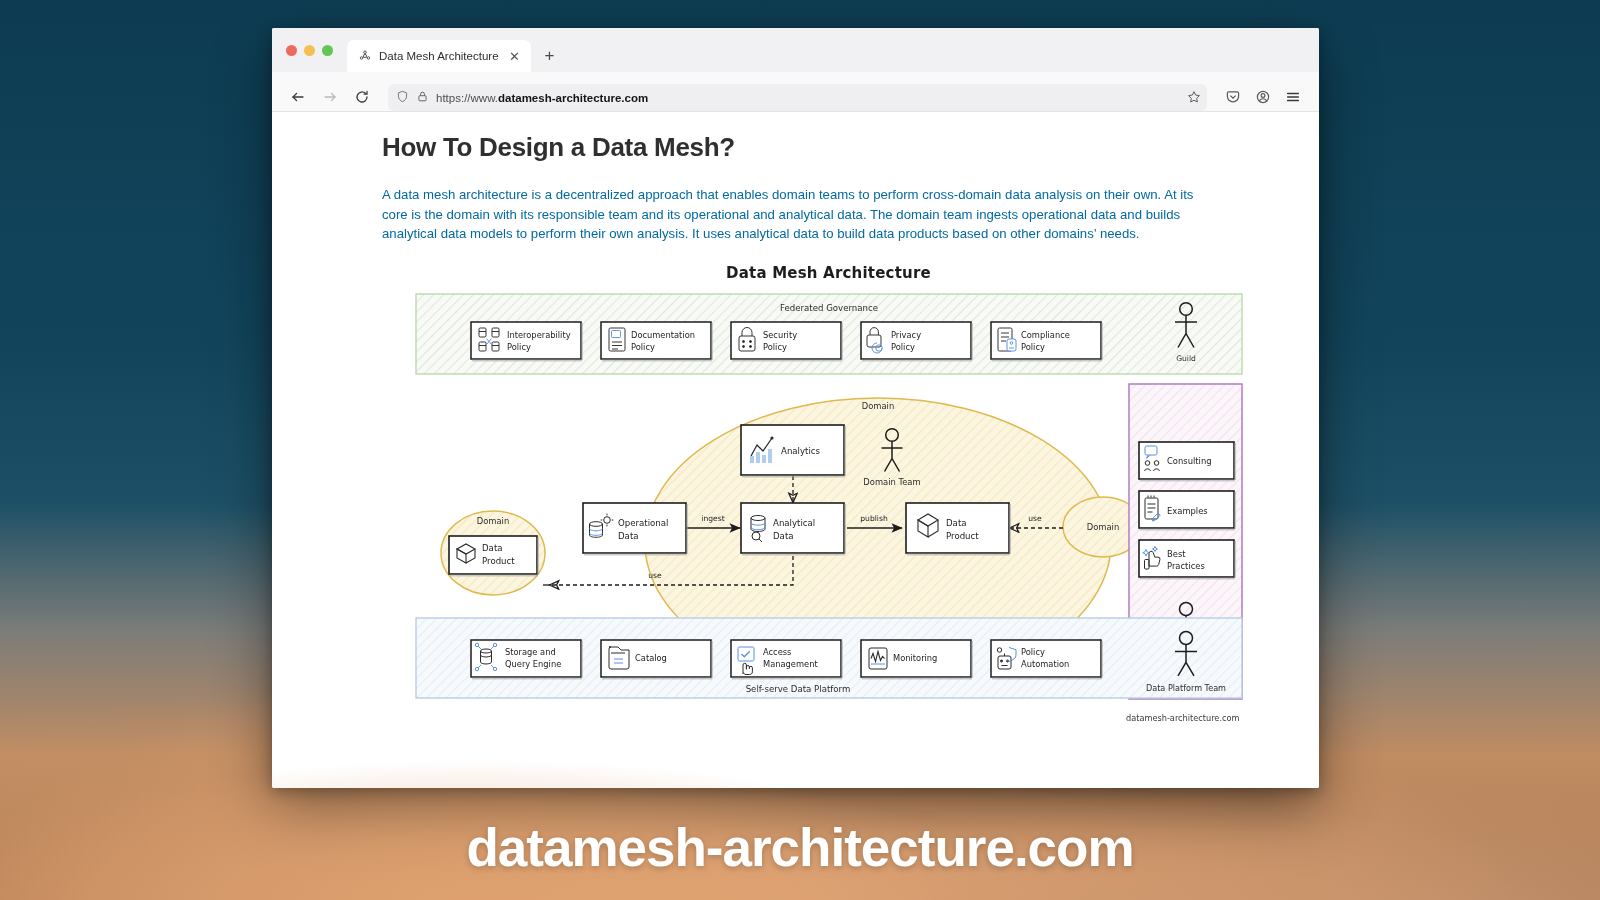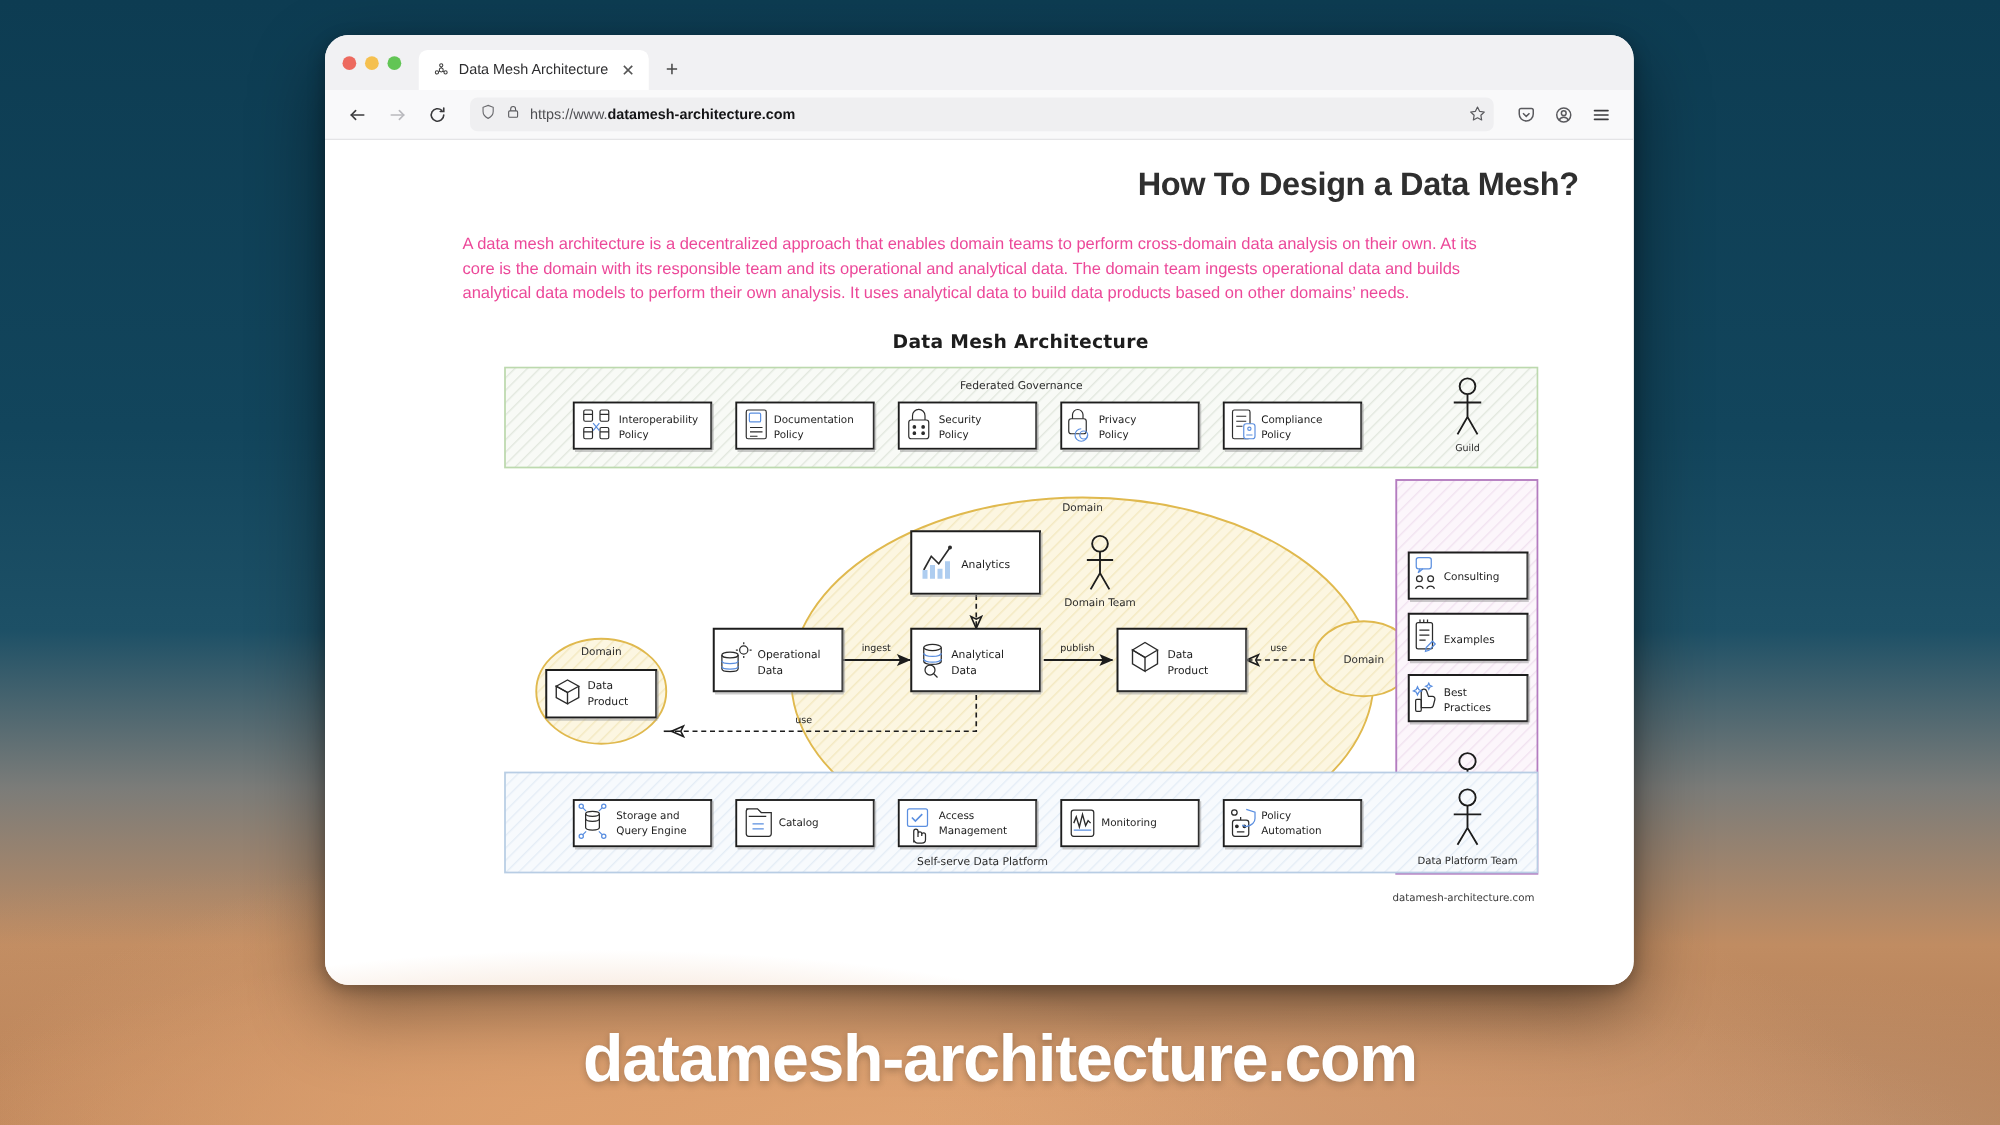"Data Mesh Architecture" #browser { border-radius: 19px -> 2px; left: 260px -> 272px }
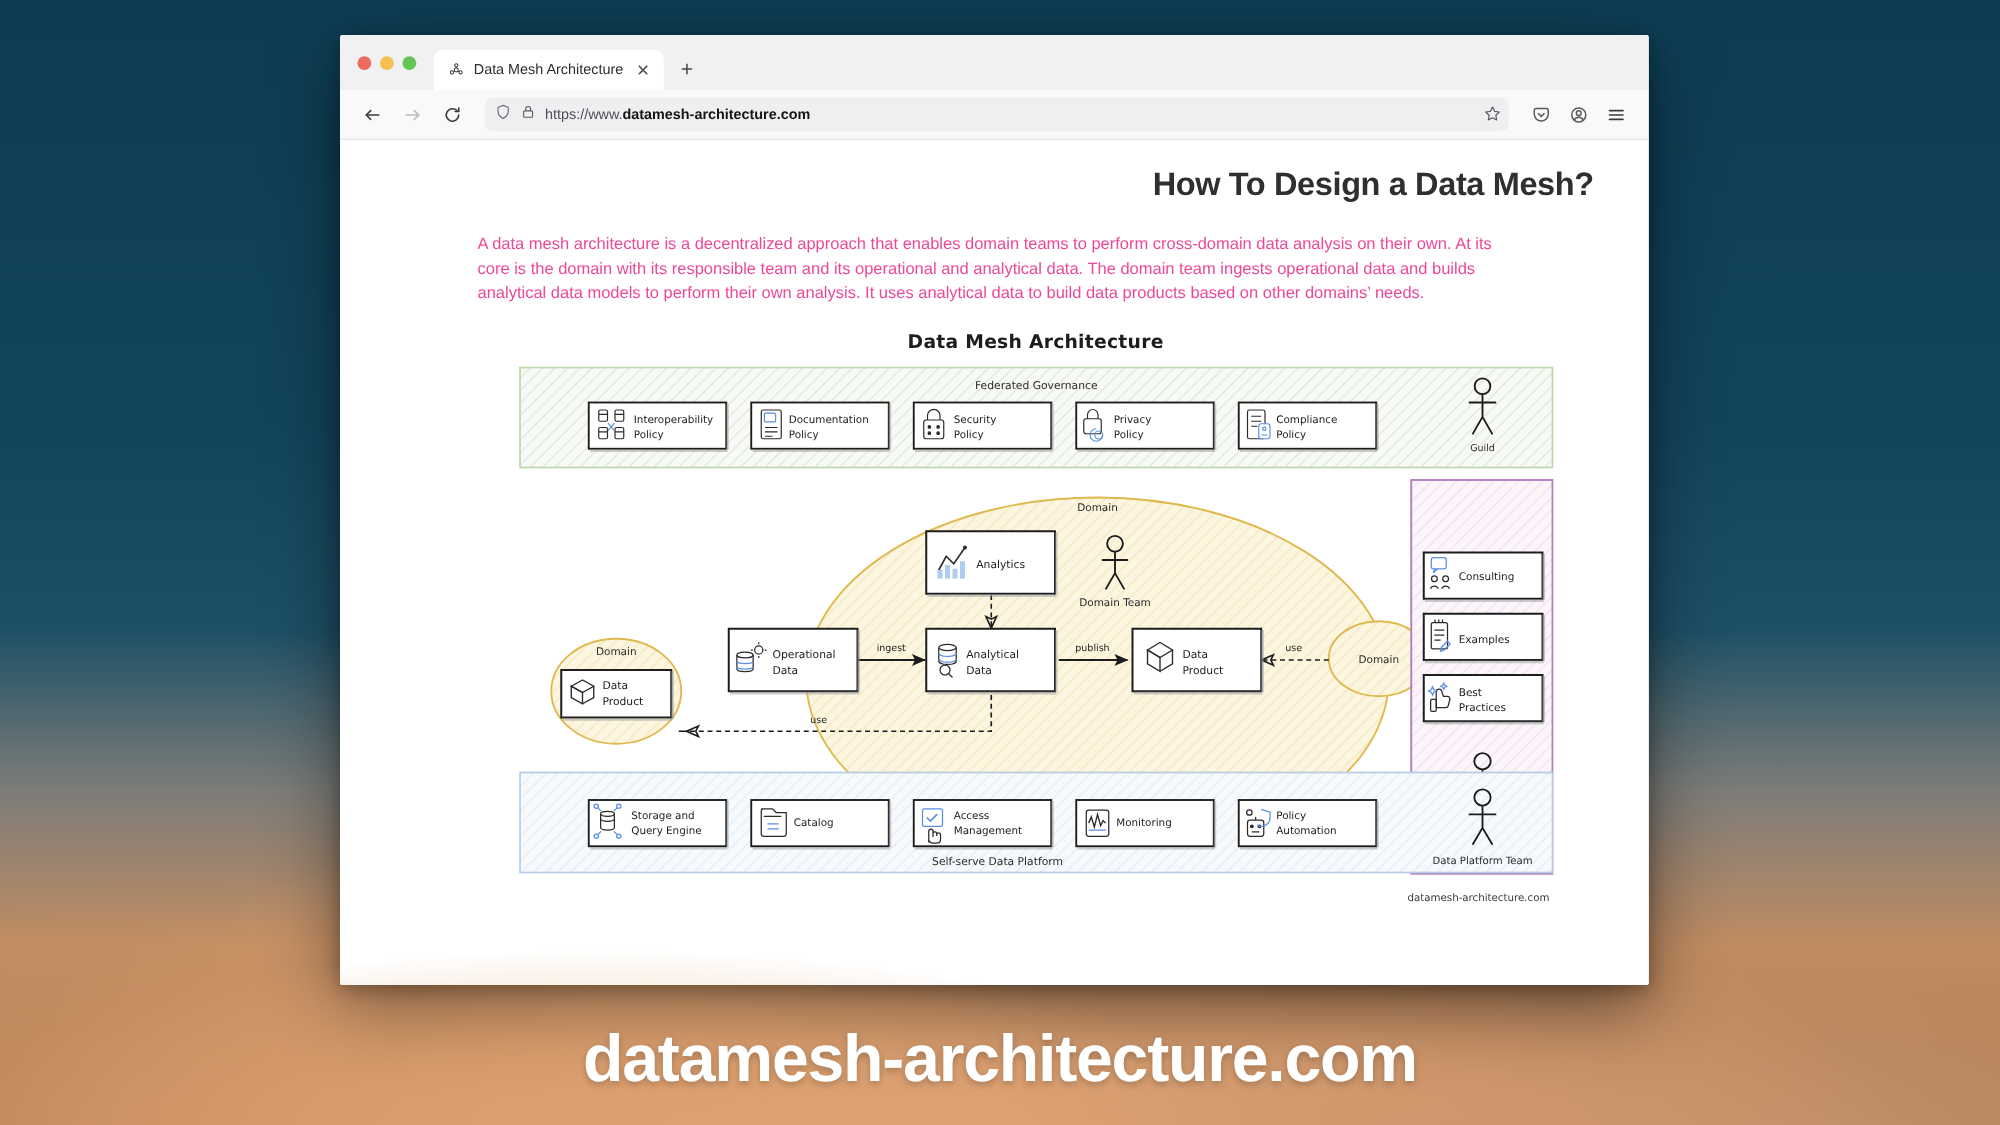"https://www.datamesh-architecture.com" .navbar { align-items: center -> flex-end }
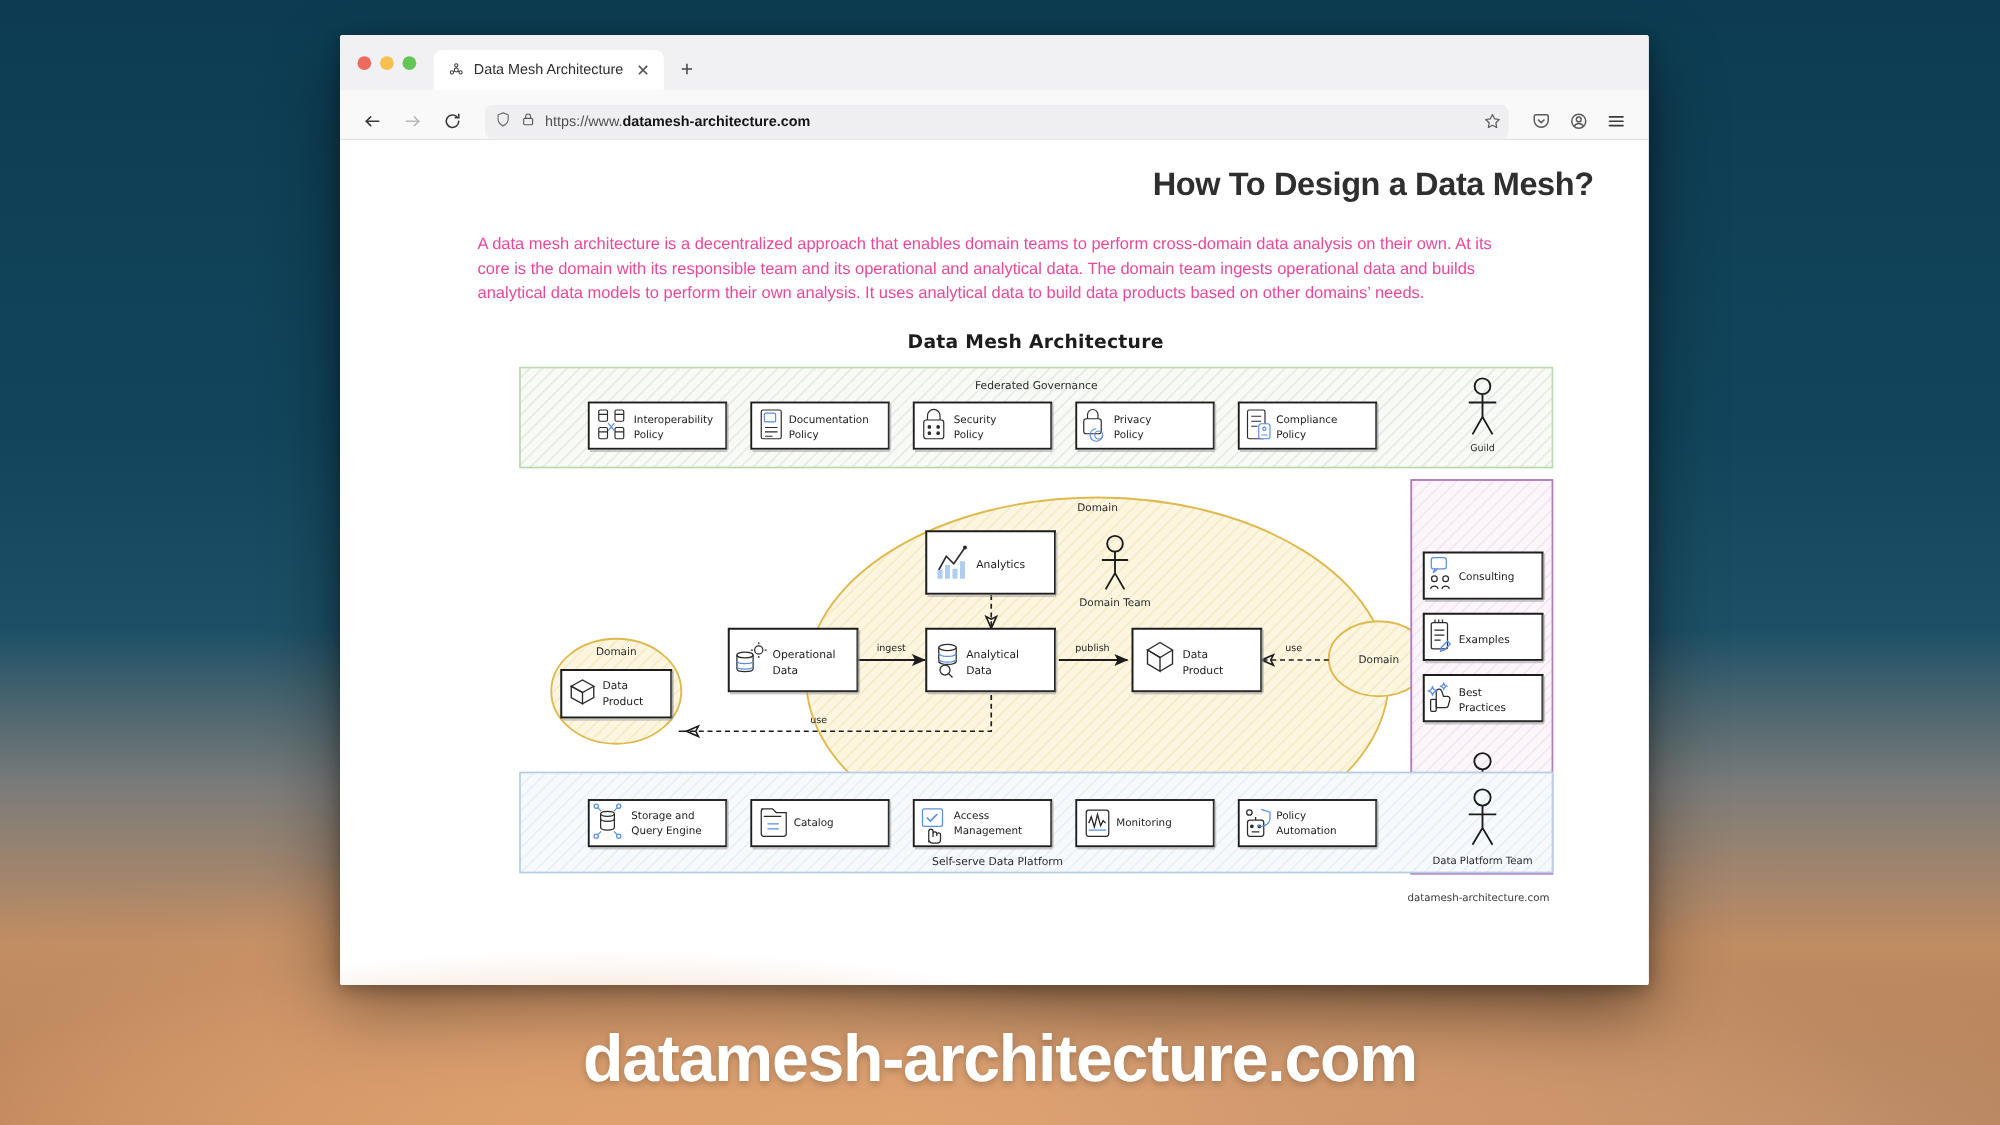"How To Design a Data" h1.page-title { text-align: right -> none }
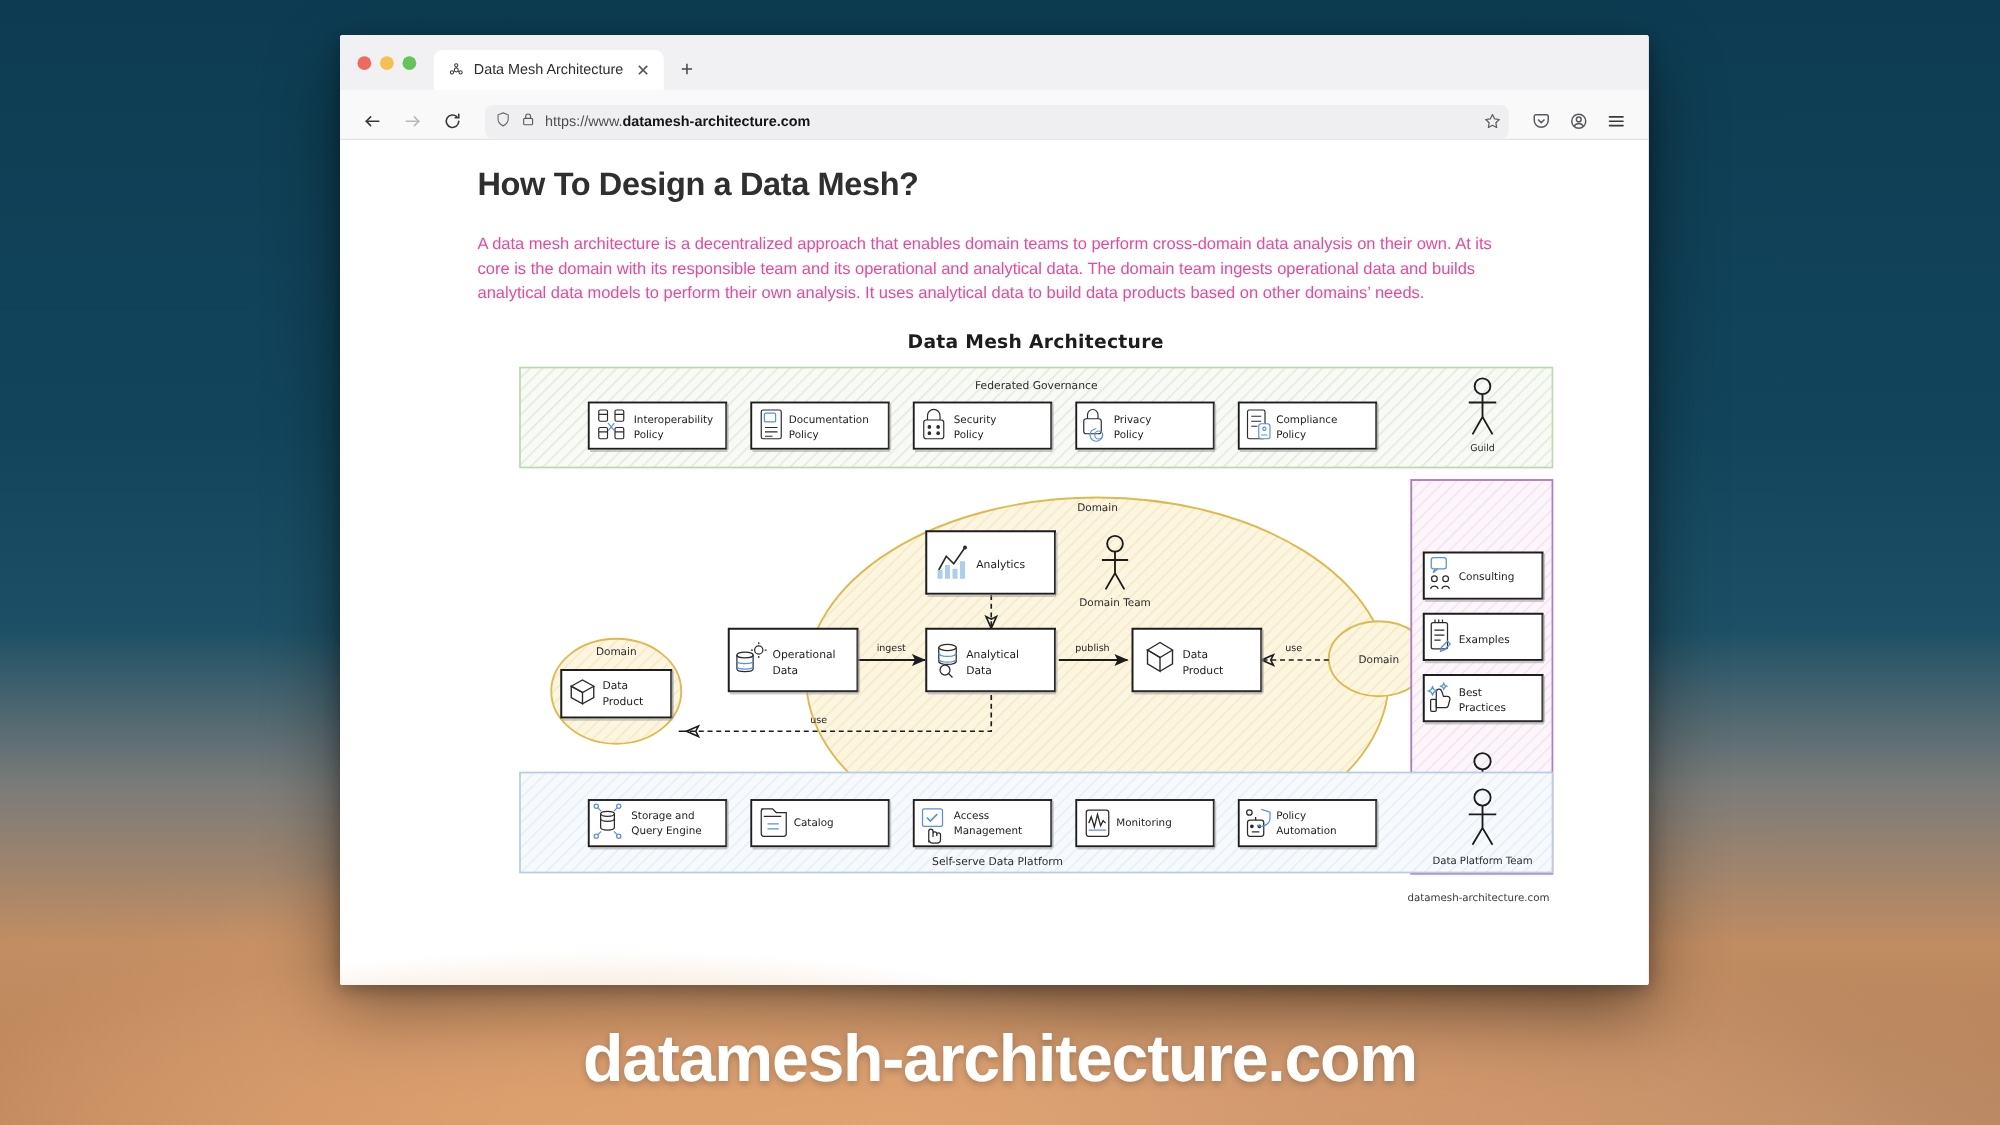"A data mesh architecture is" p.intro { color: #ec4899 -> #0369a1 }
